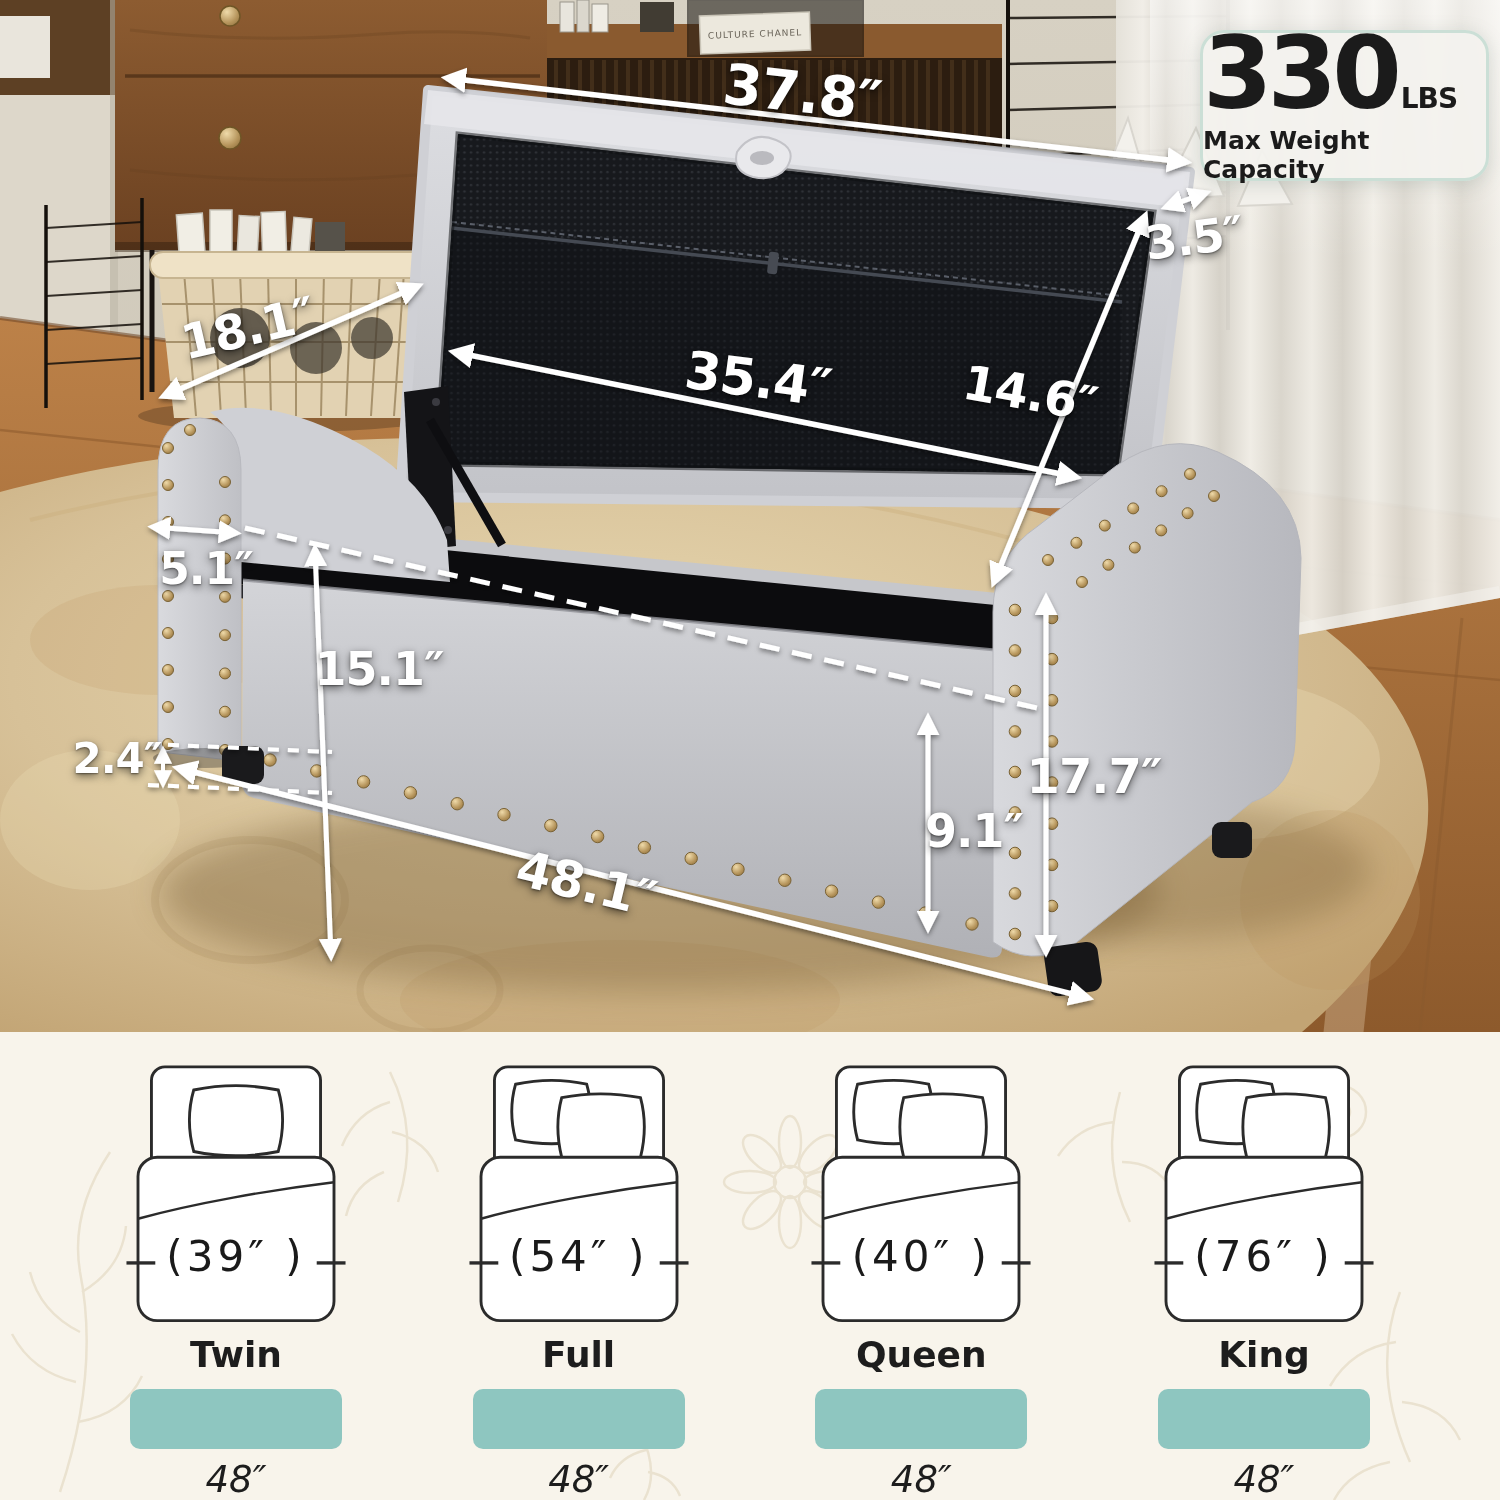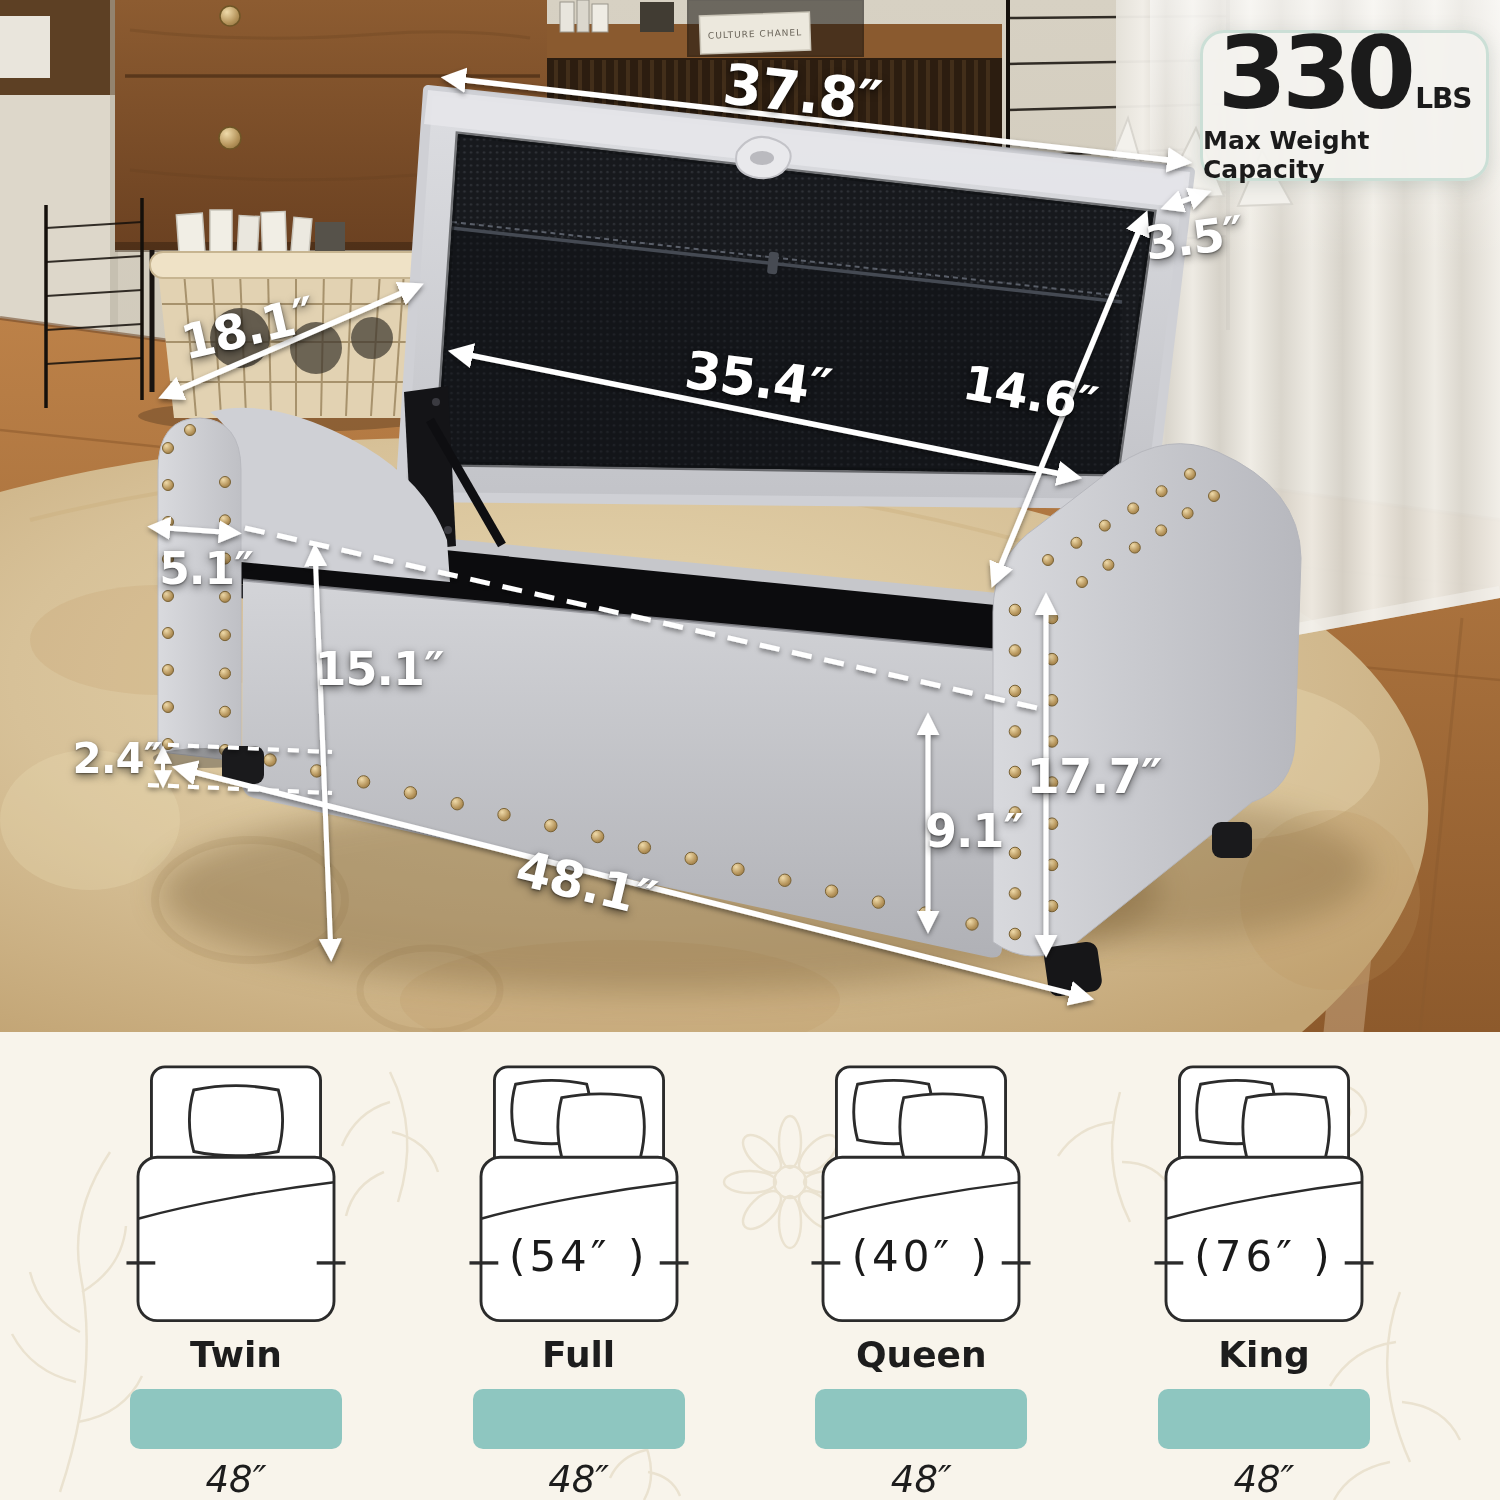"330" .badge { align-items: center -> none }
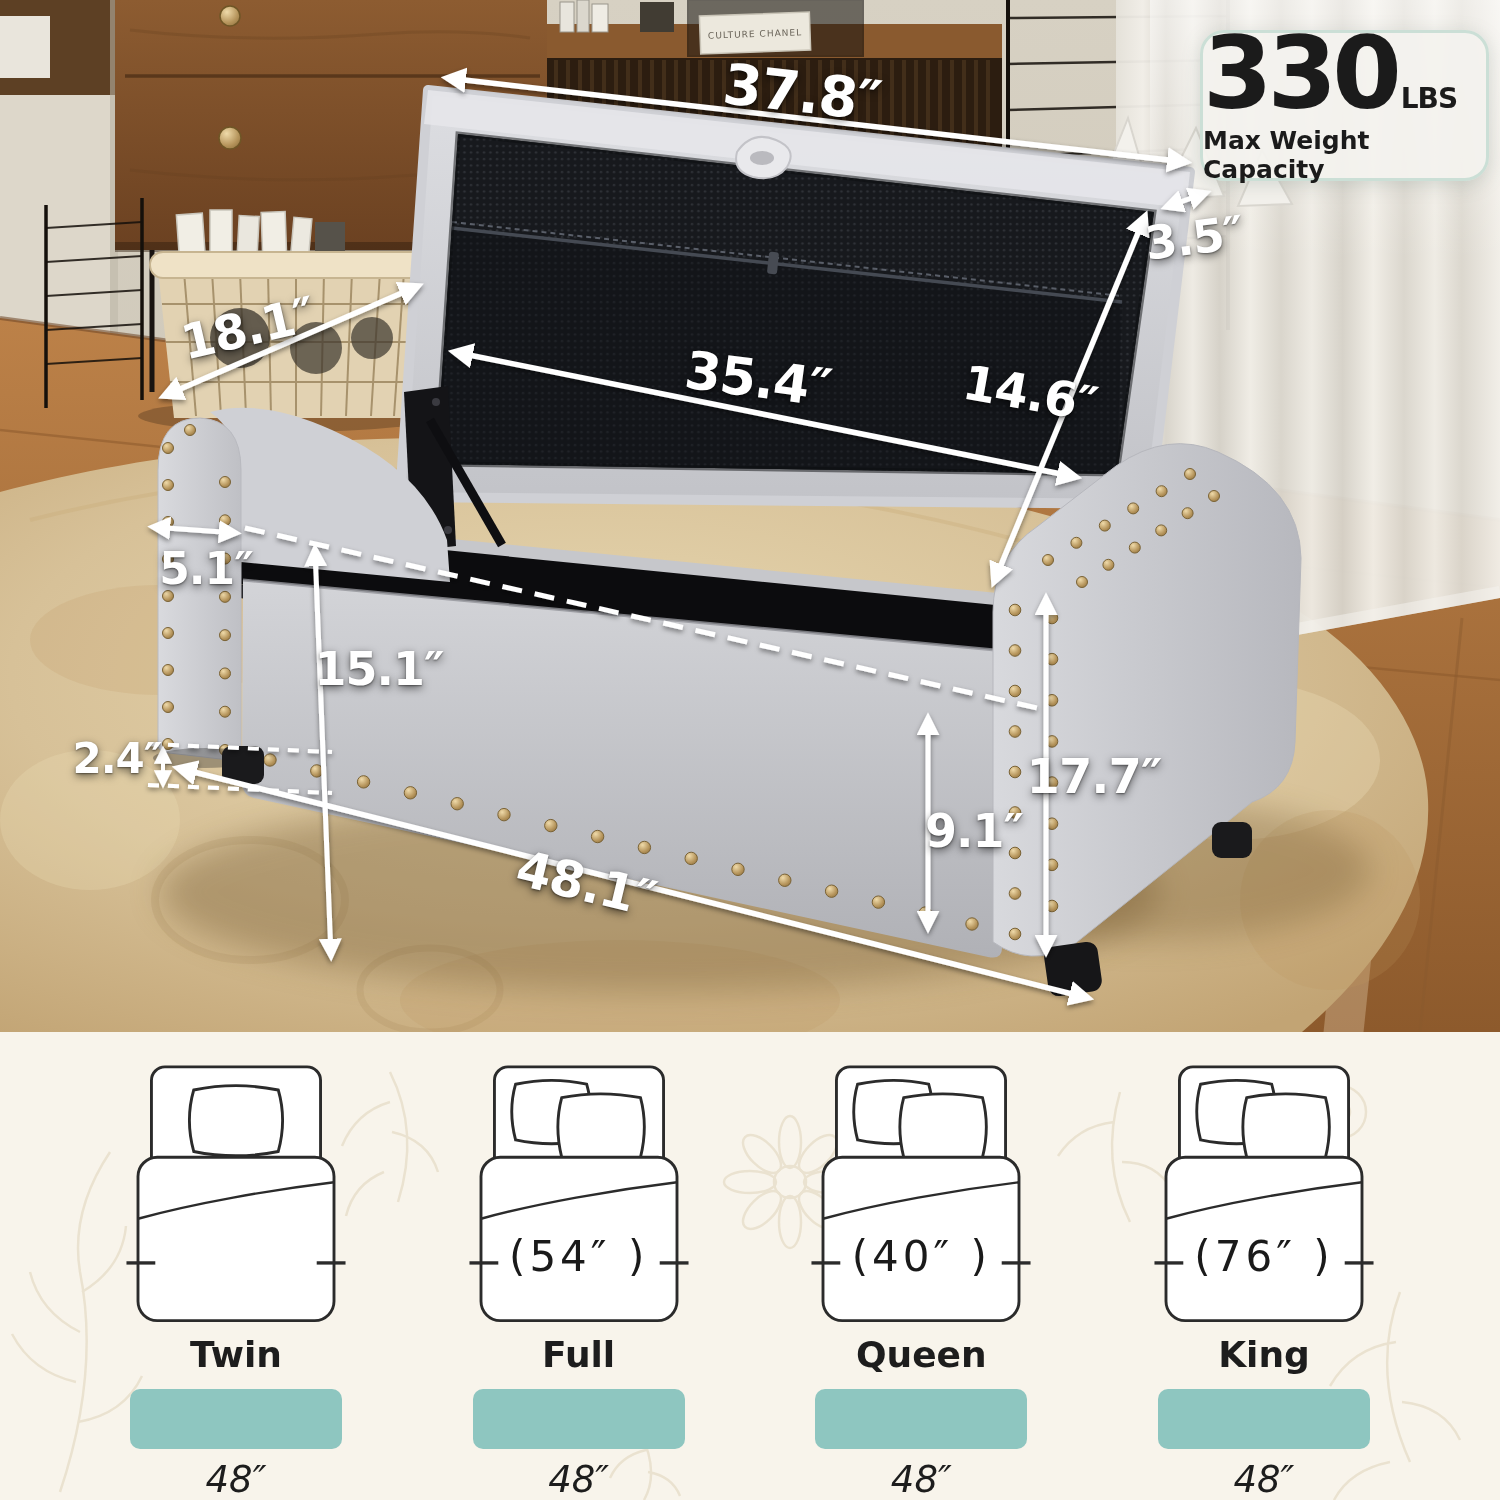"(39″ )" div.mw { html: none -> <div>(39″ )</div> }
